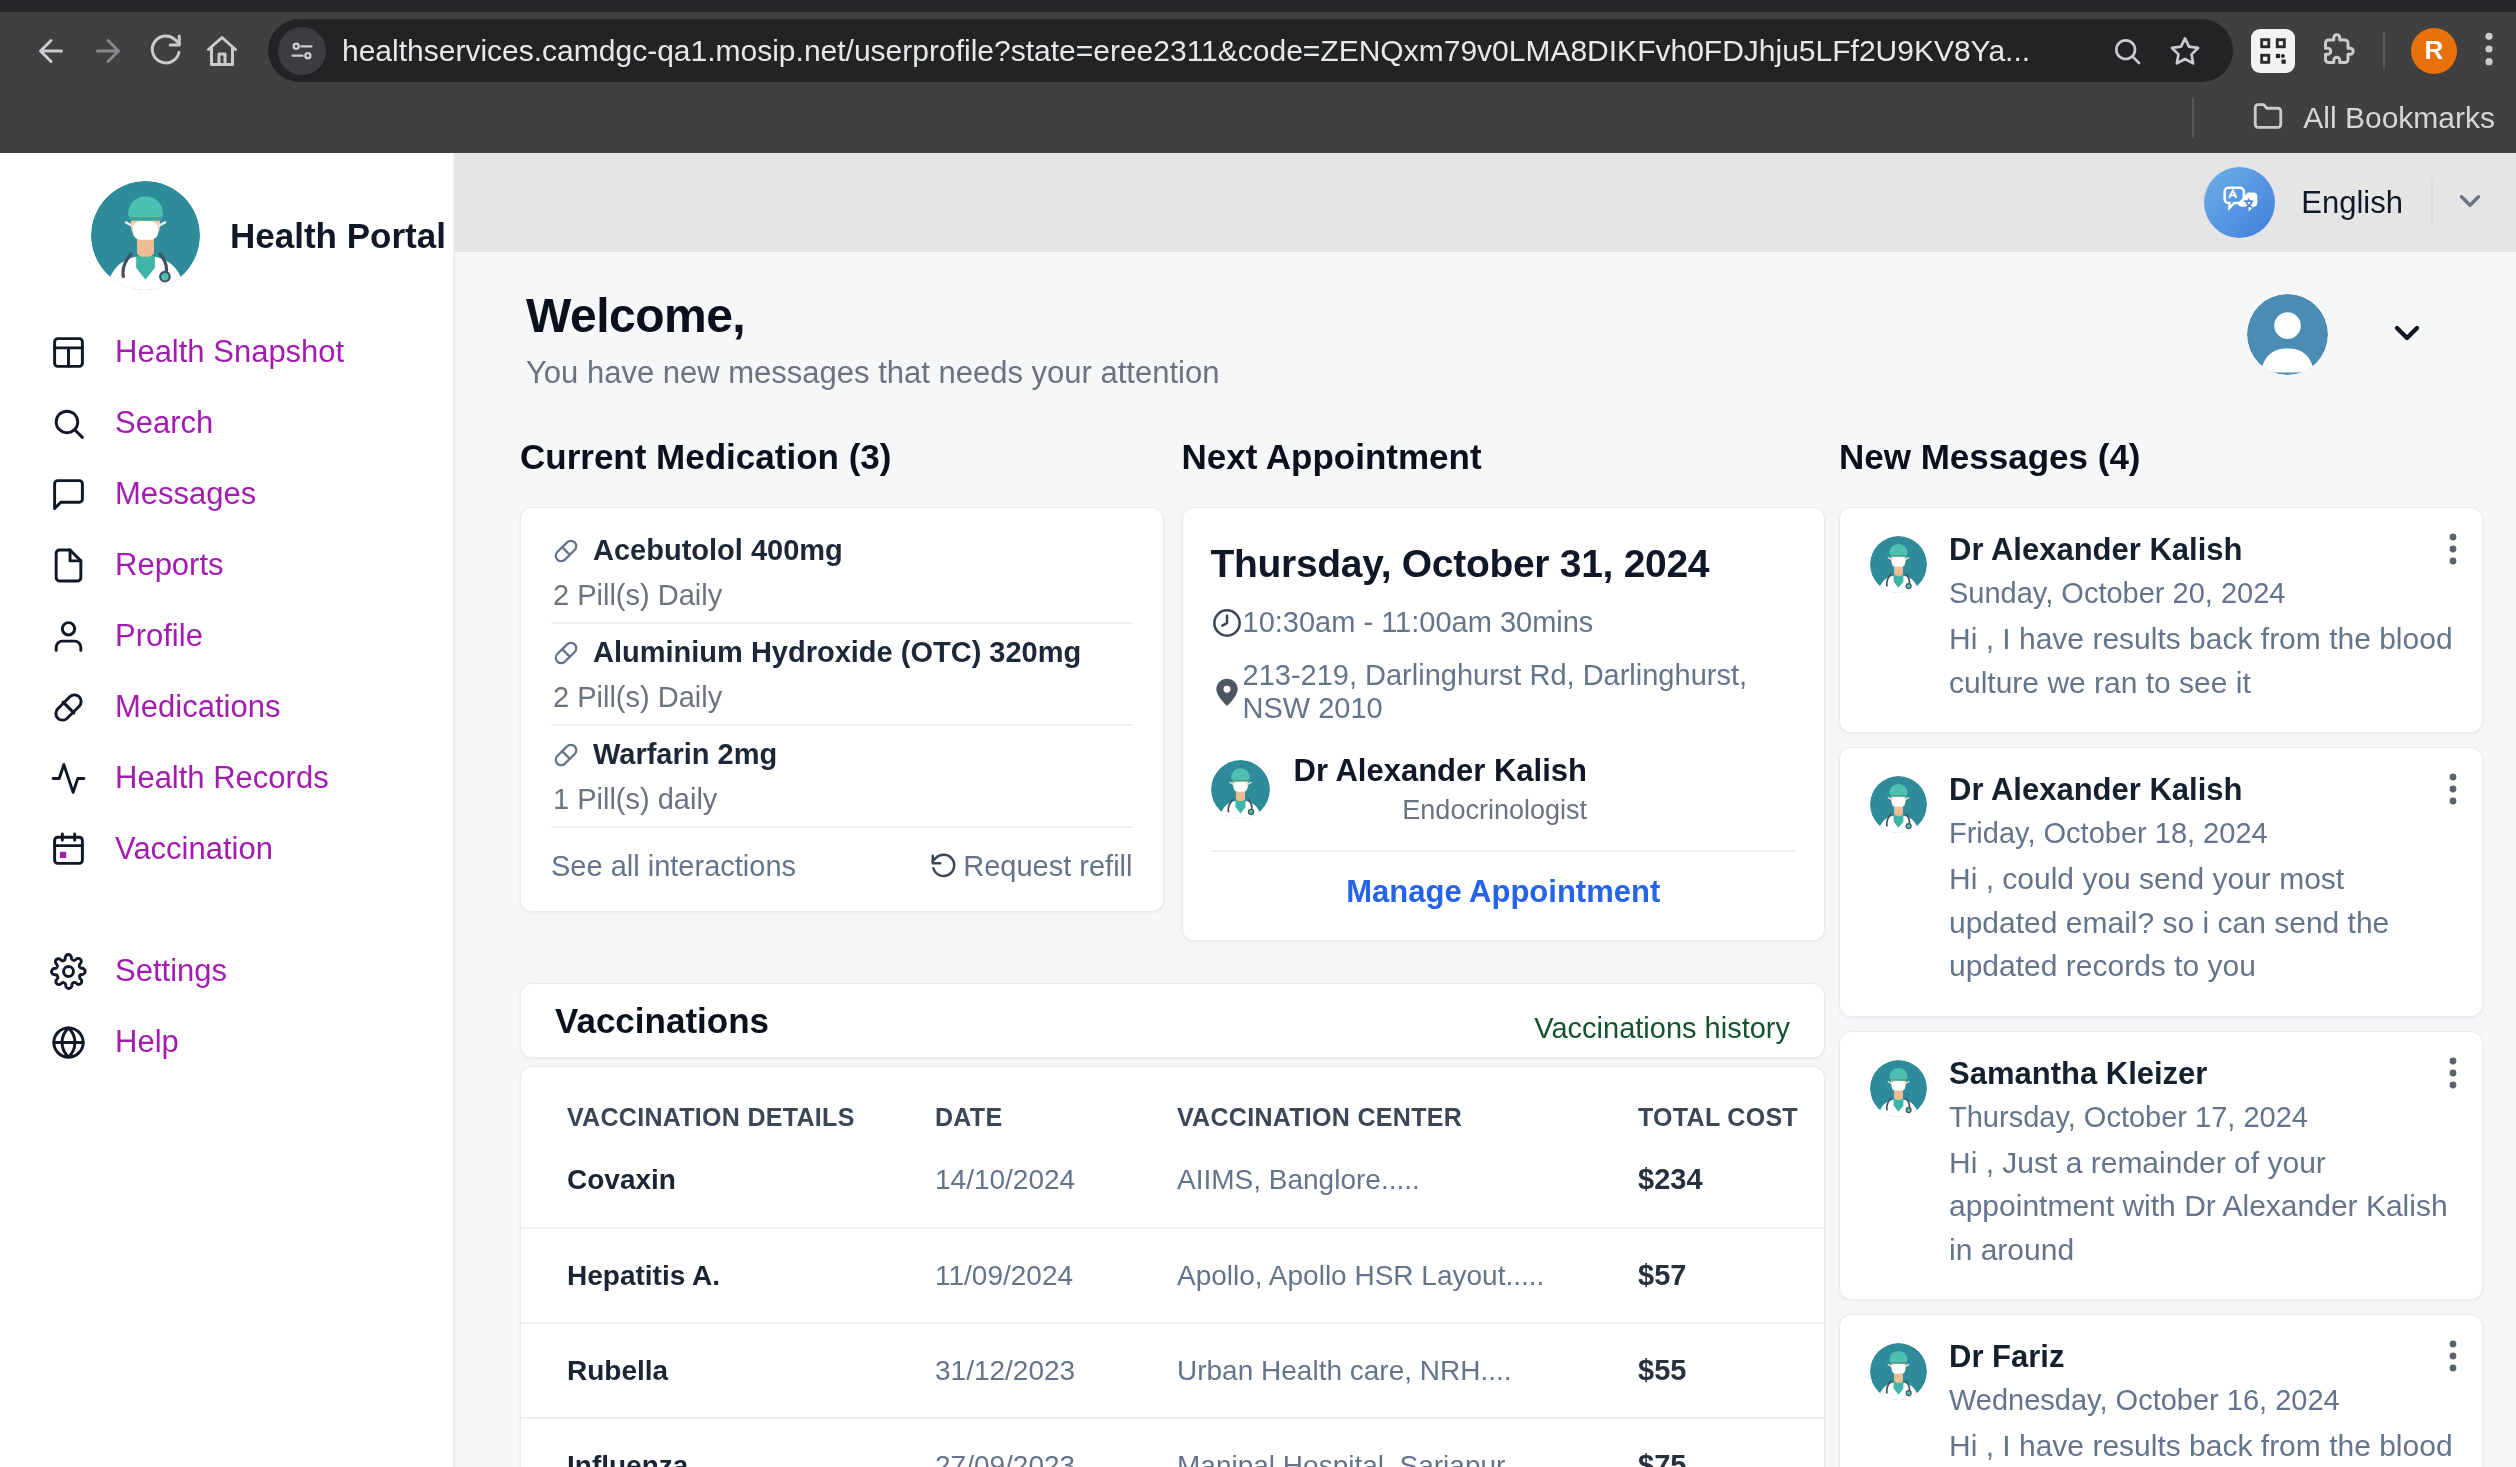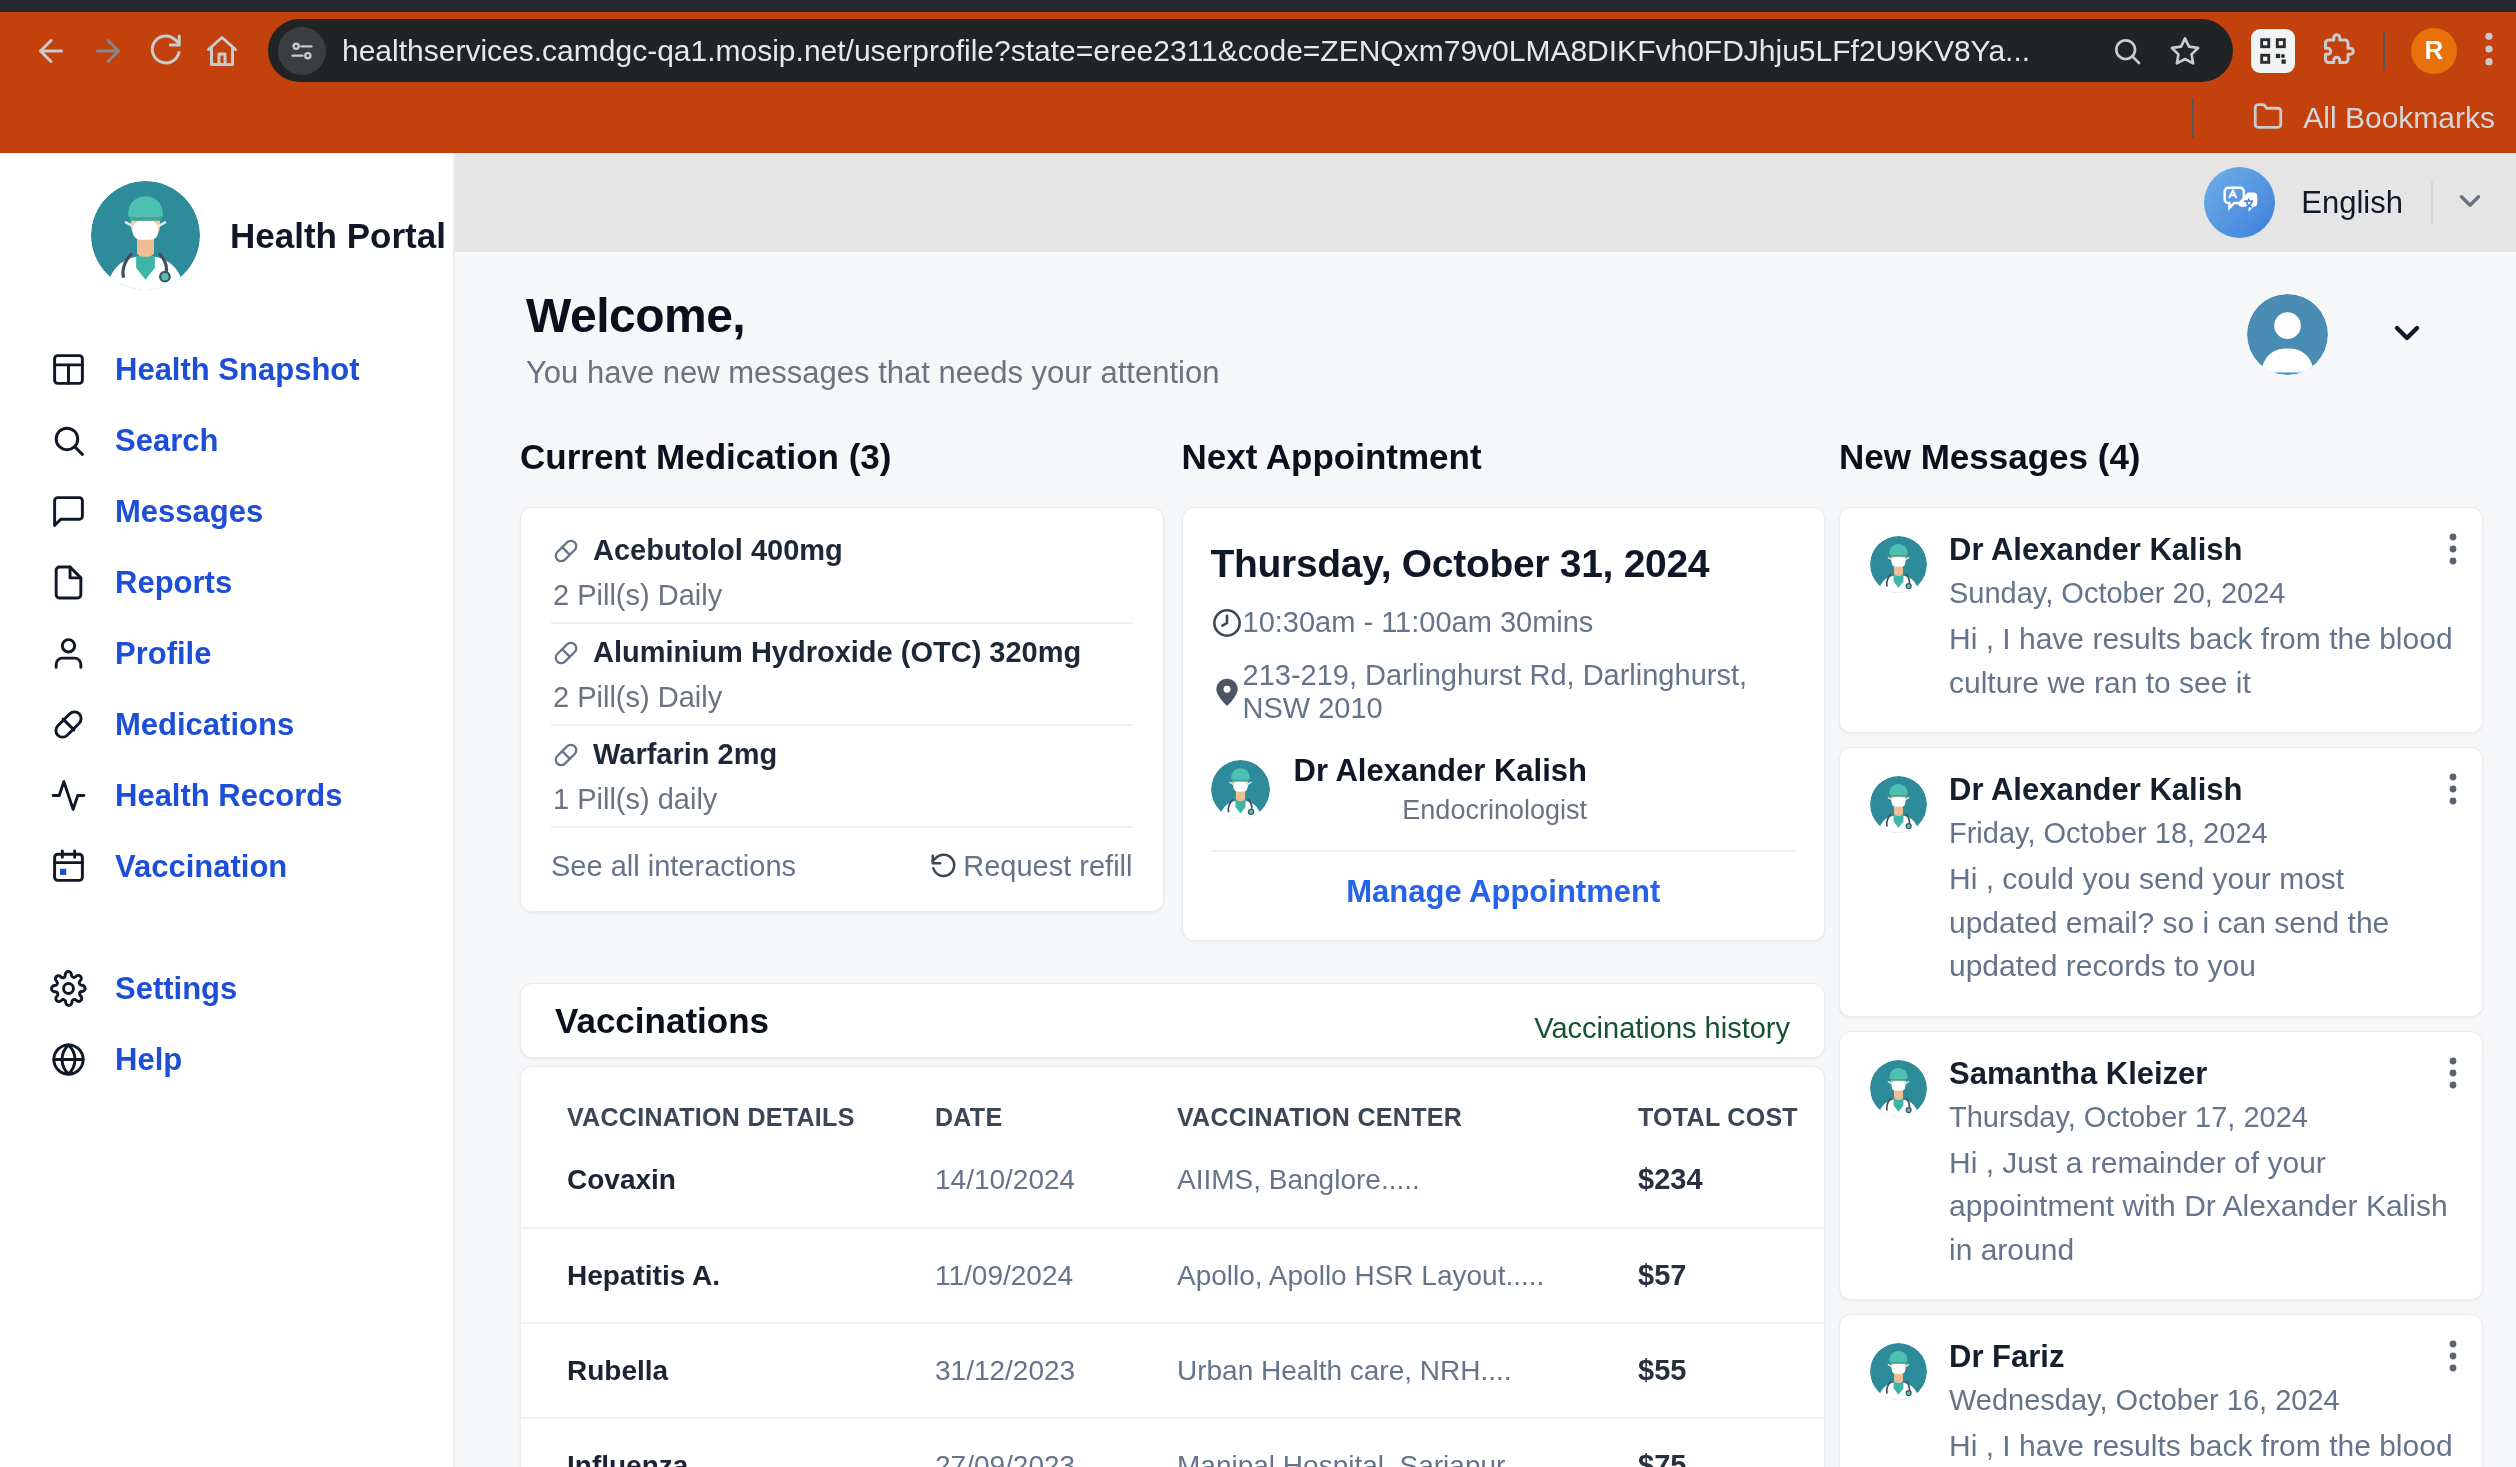"healthservices.camdgc-qa1.mosip.net/user" .chrome { background: #c2410c -> #404040 }
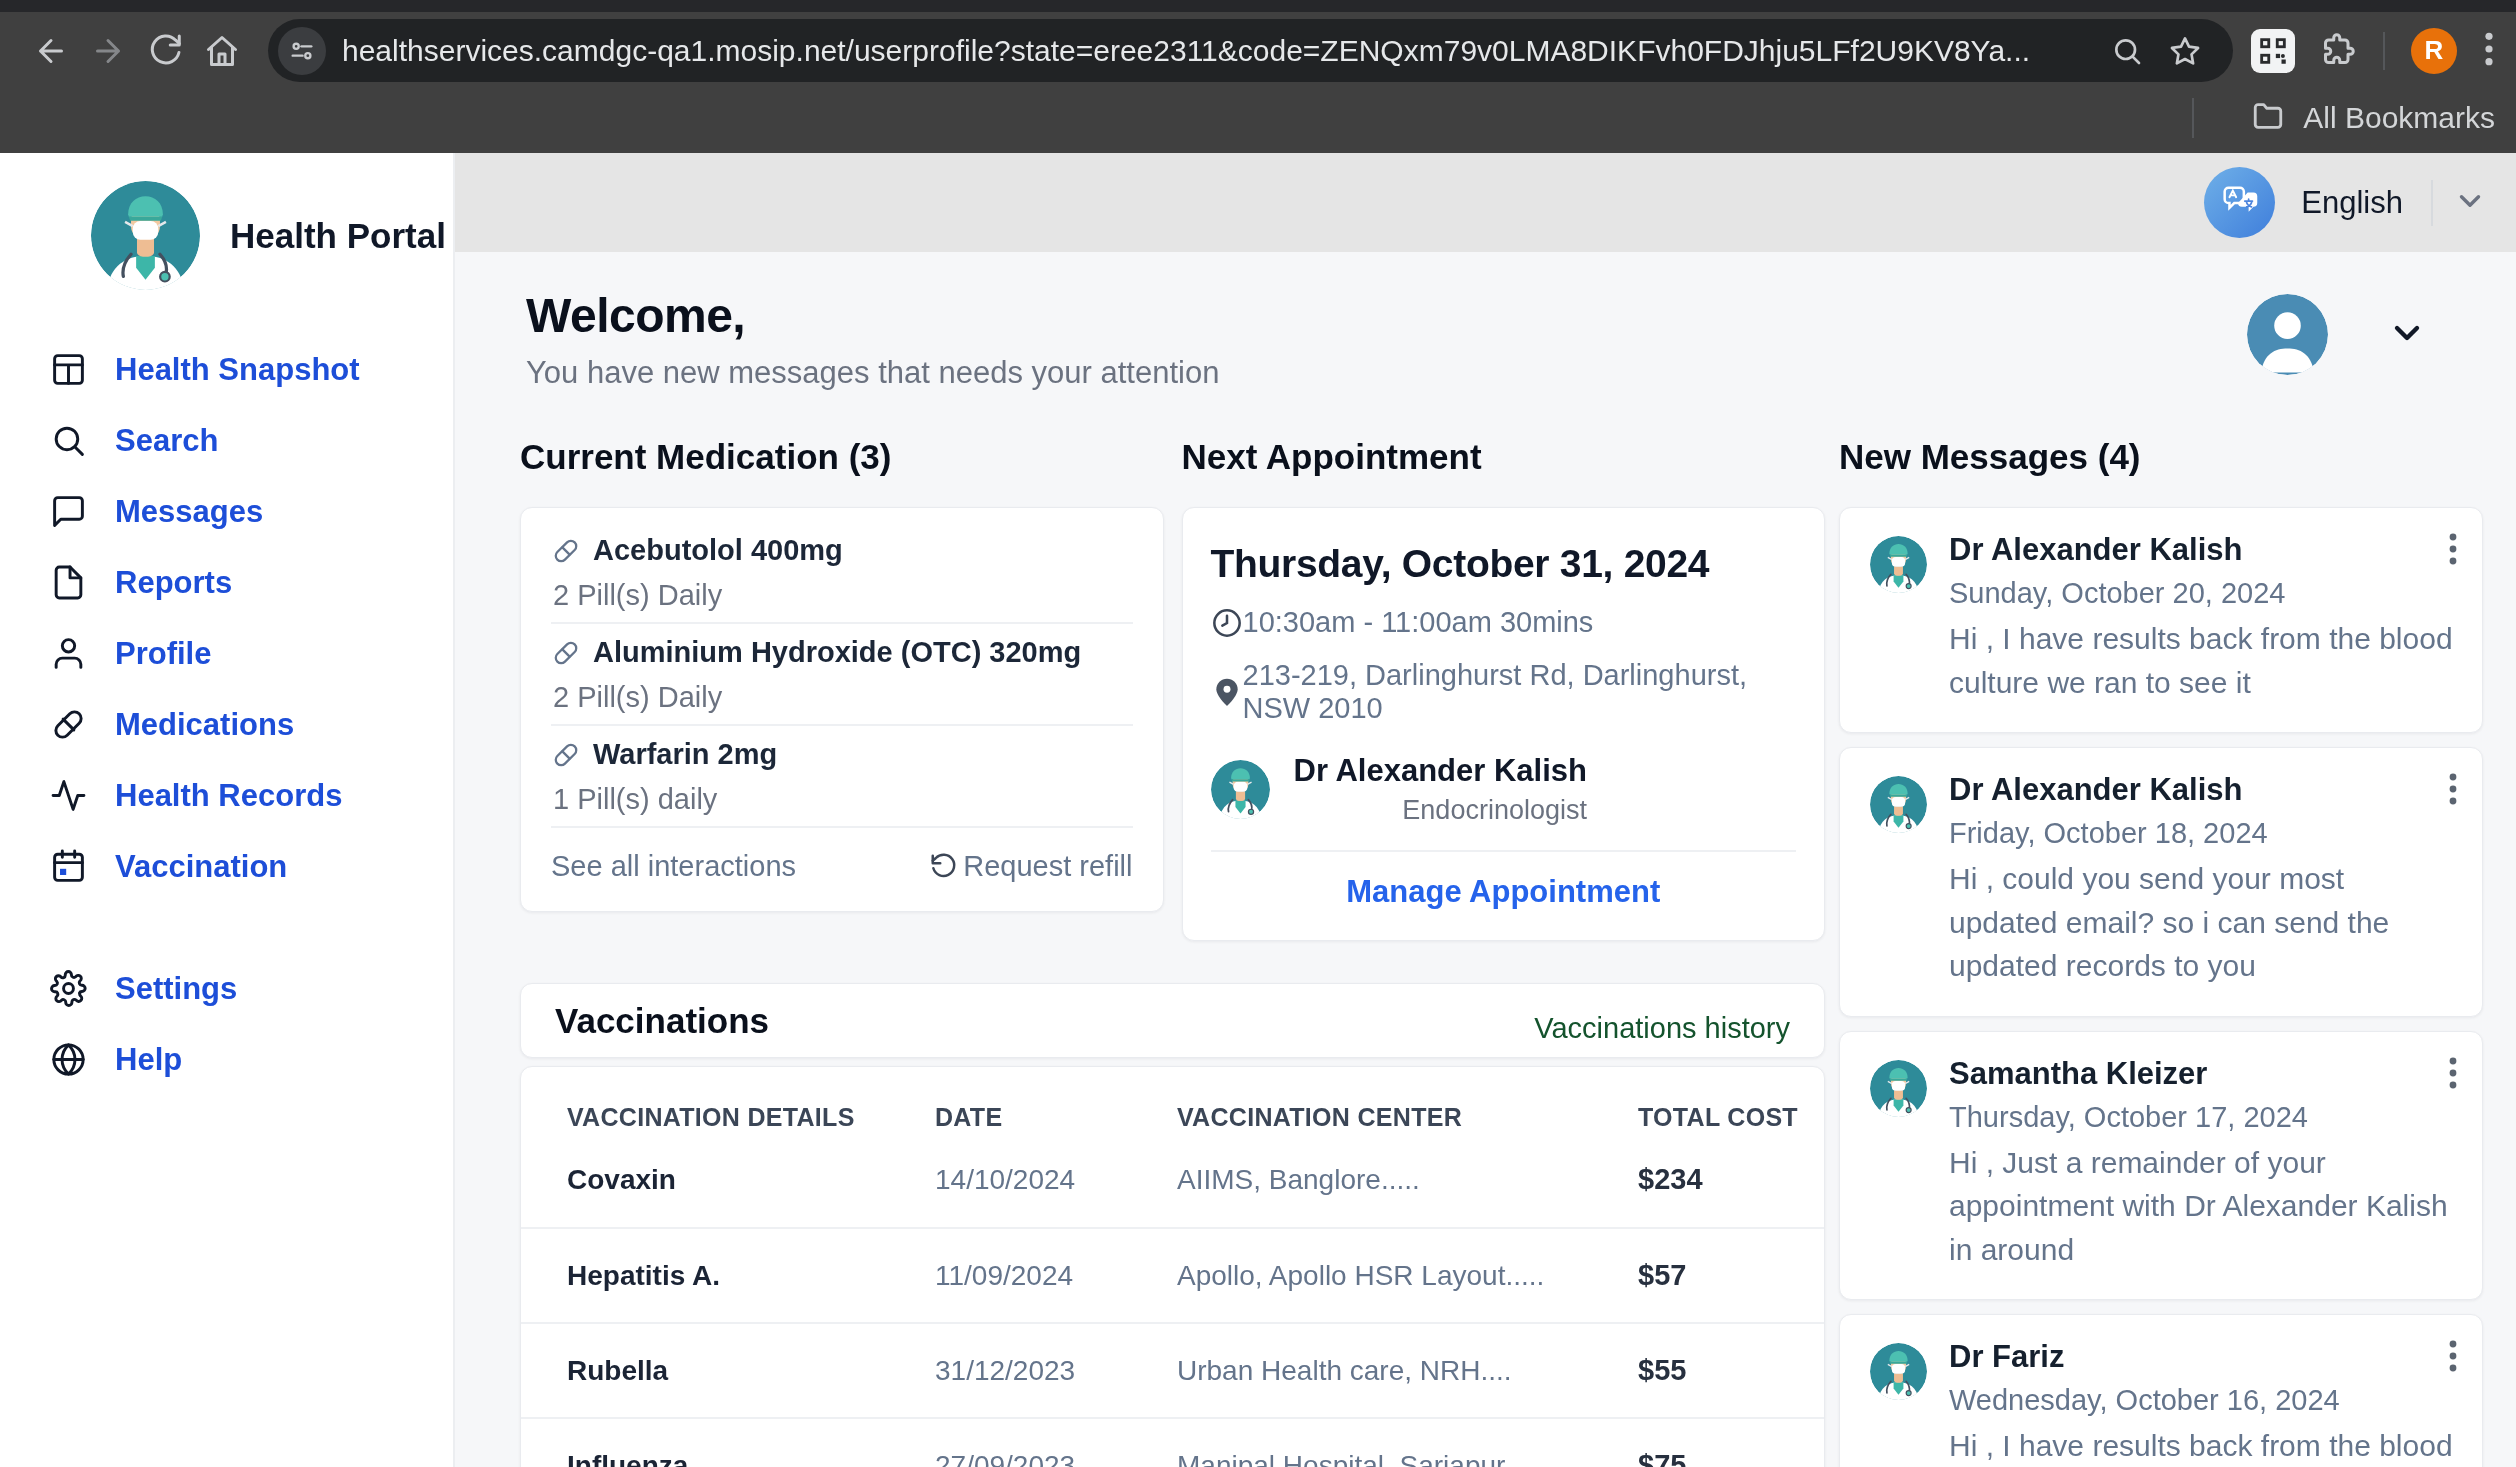"Health Snapshot" .nav-item { align-items: center -> none; color: #1d4ed8 -> #a21caf; font-weight: 700 -> 400 }
